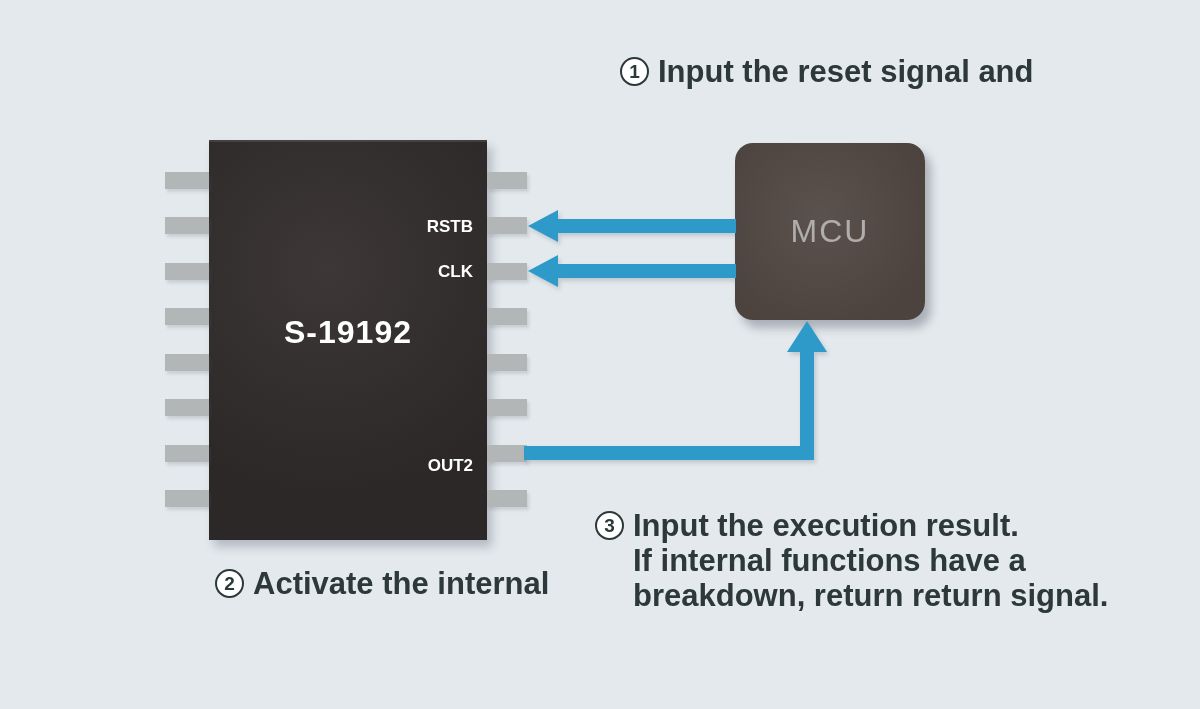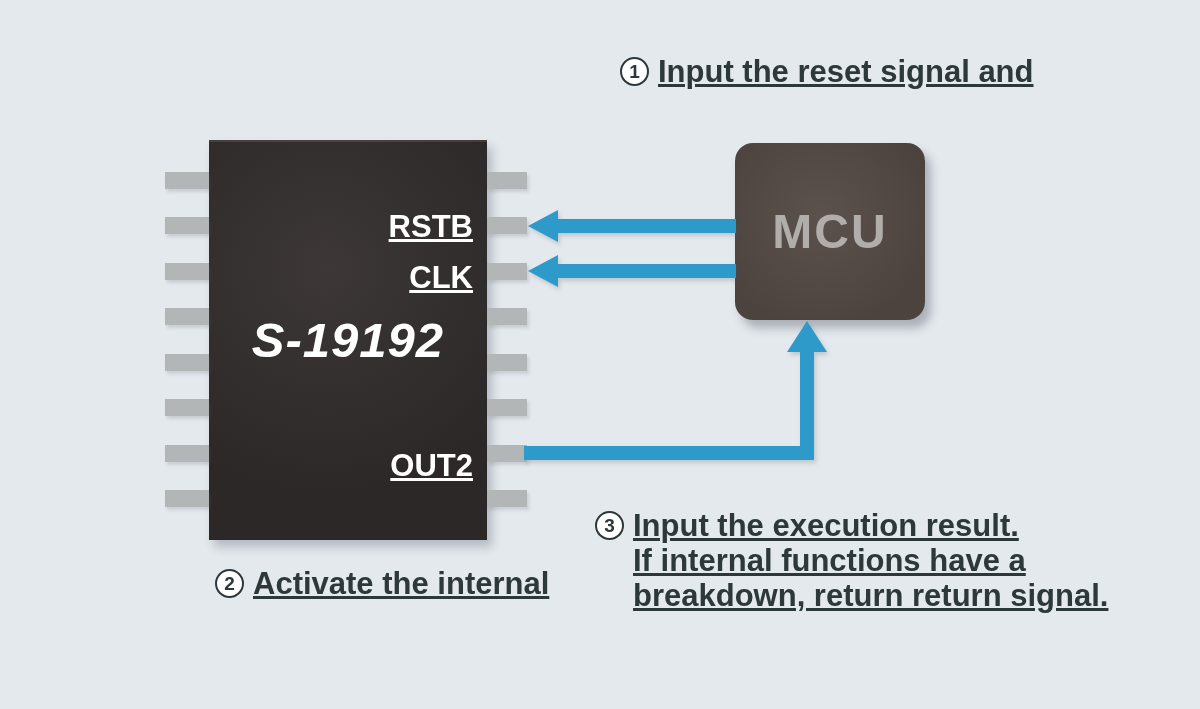"Input the reset signal and" .step-line { text-decoration: underline -> none }
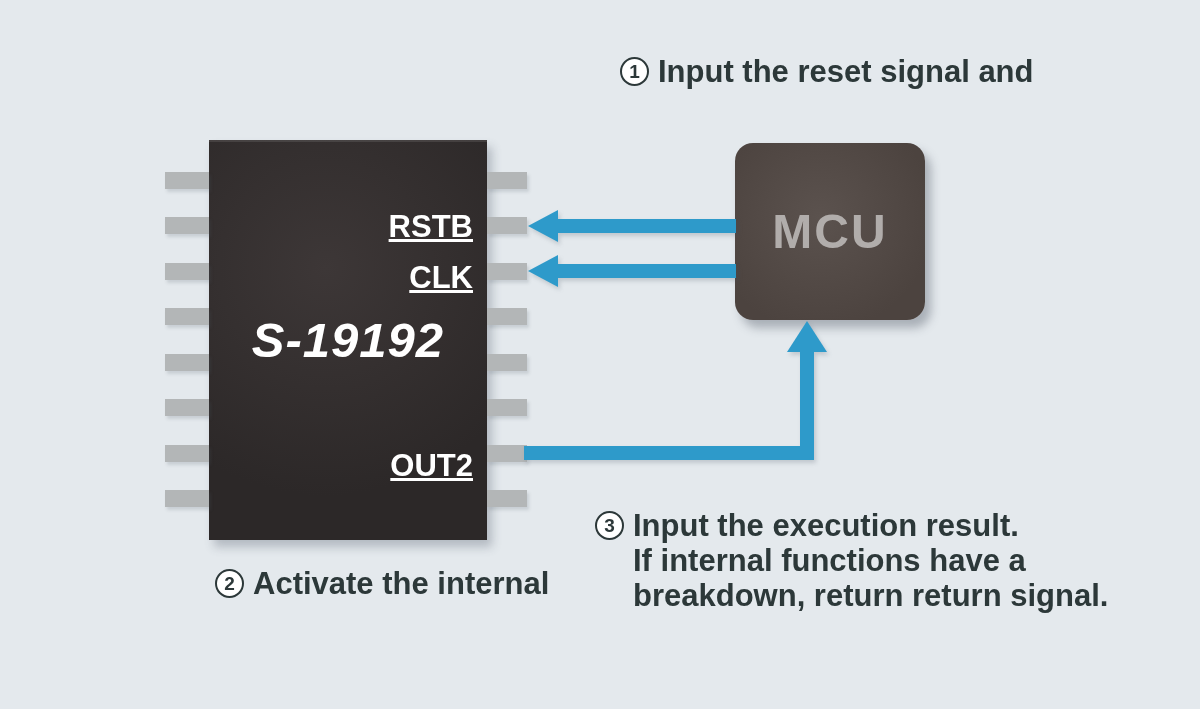"RSTB" .pin-label { font-size: 31px -> 17px; text-decoration: underline -> none }
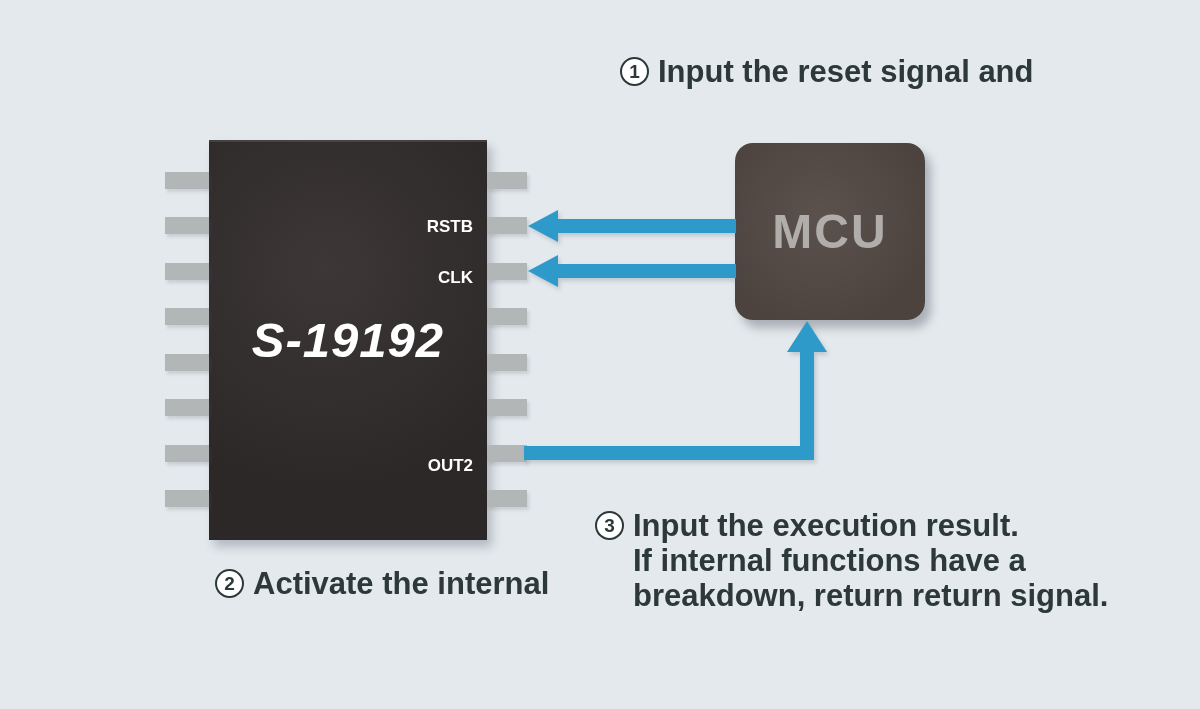"MCU" .mcu-label { font-size: 48px -> 32px; font-weight: bold -> normal }
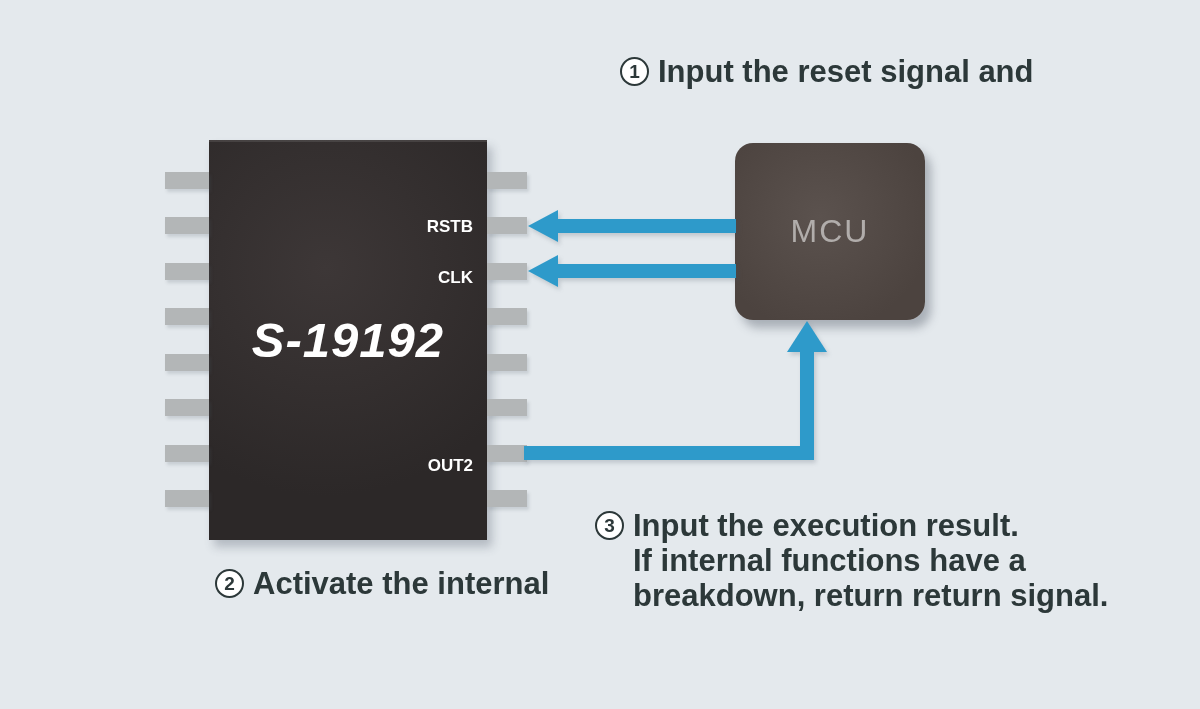"CLK" .pin-label.clk { top: 125px -> 119px }
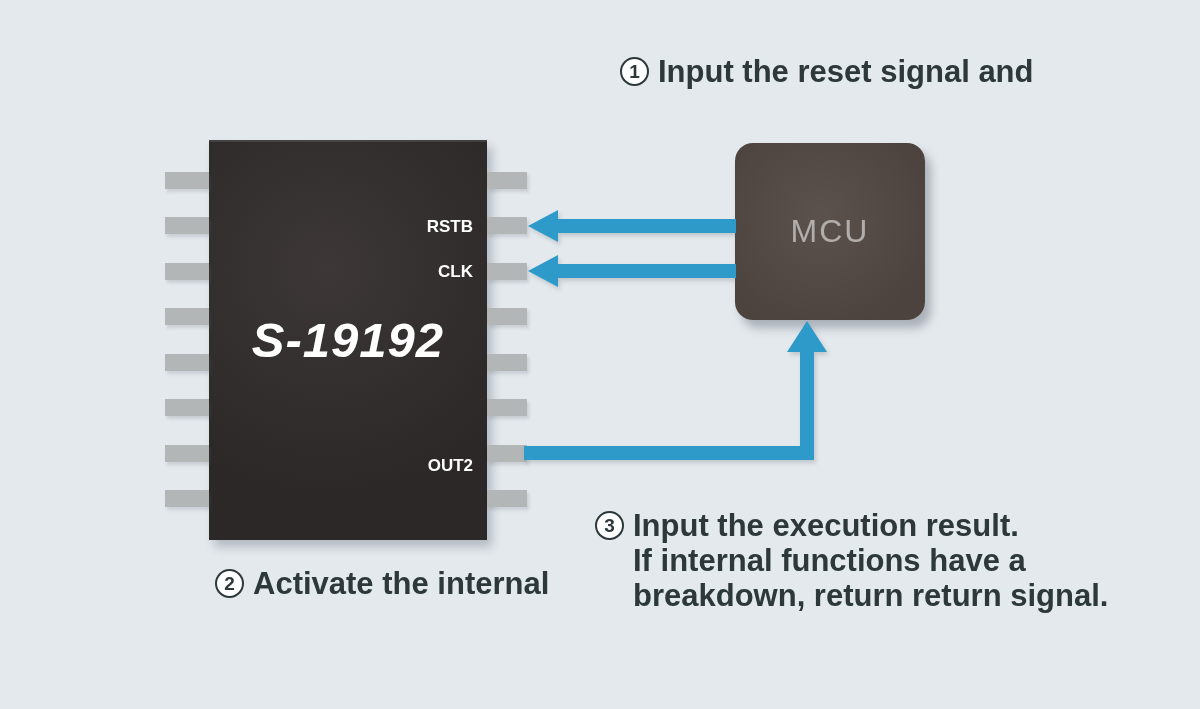"S-19192" .chip-label { font-size: 49px -> 32px; font-style: italic -> none }
